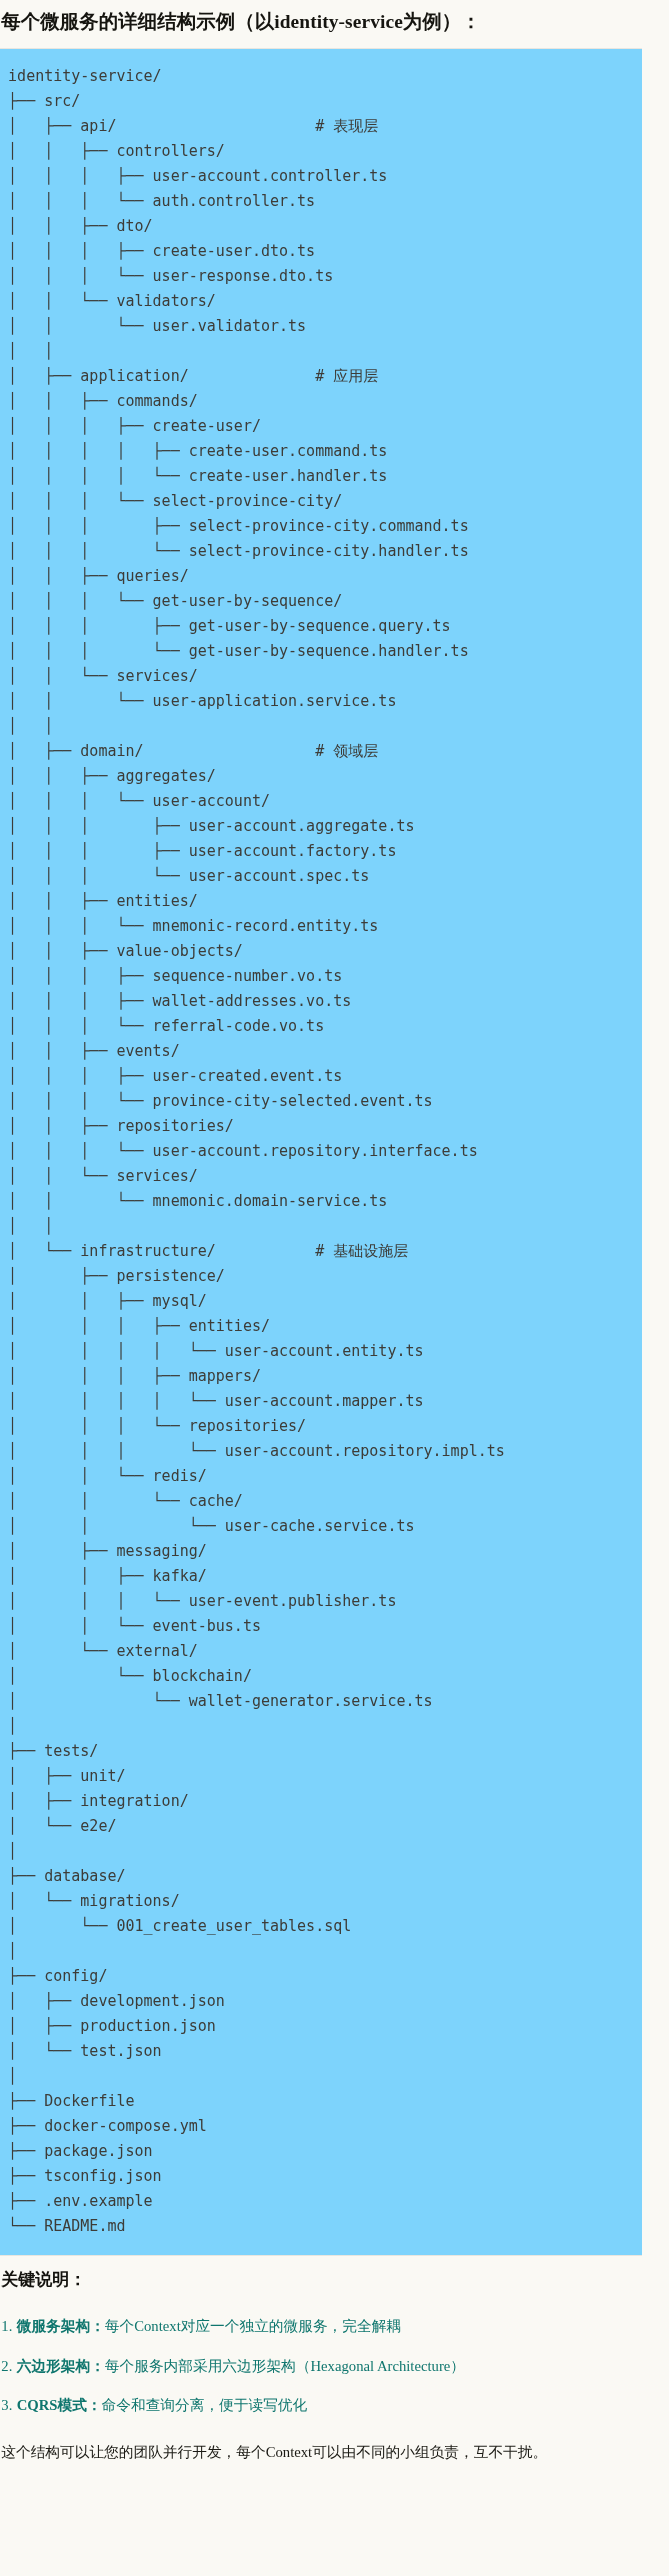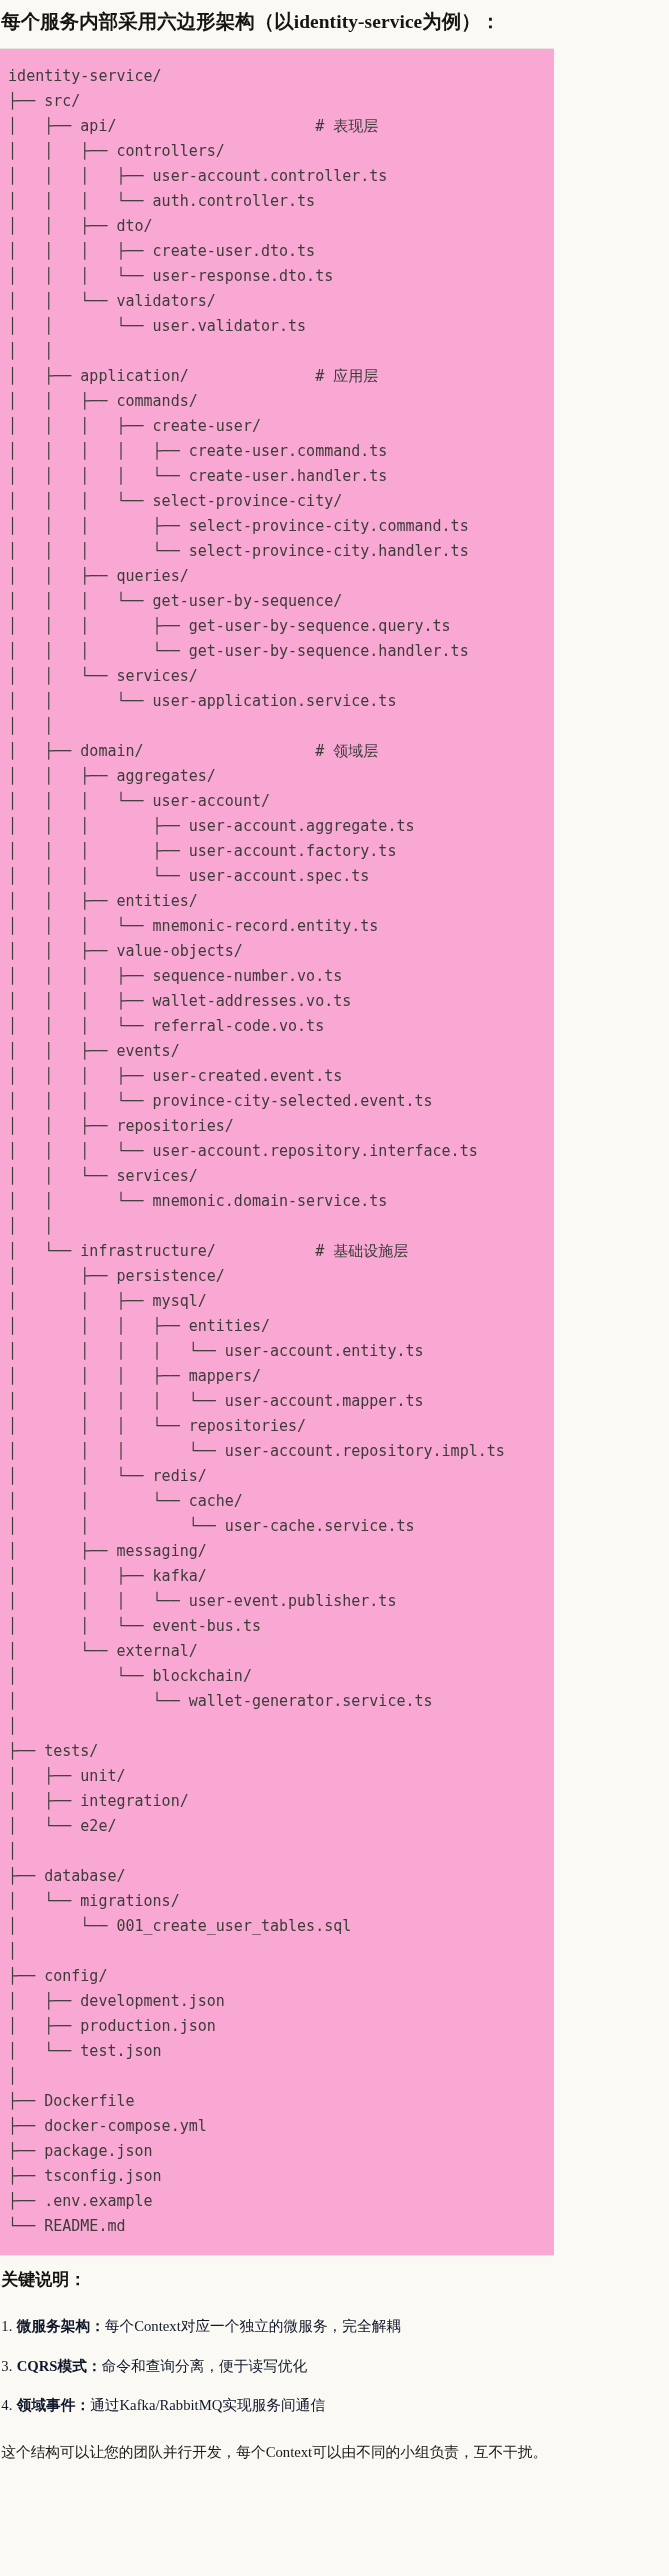"每个服务内部采用六边形架构（以identity-service为例）：" h3.page-title { text: 服务内部采用六边形架构 -> 微服务的详细结构示例 }
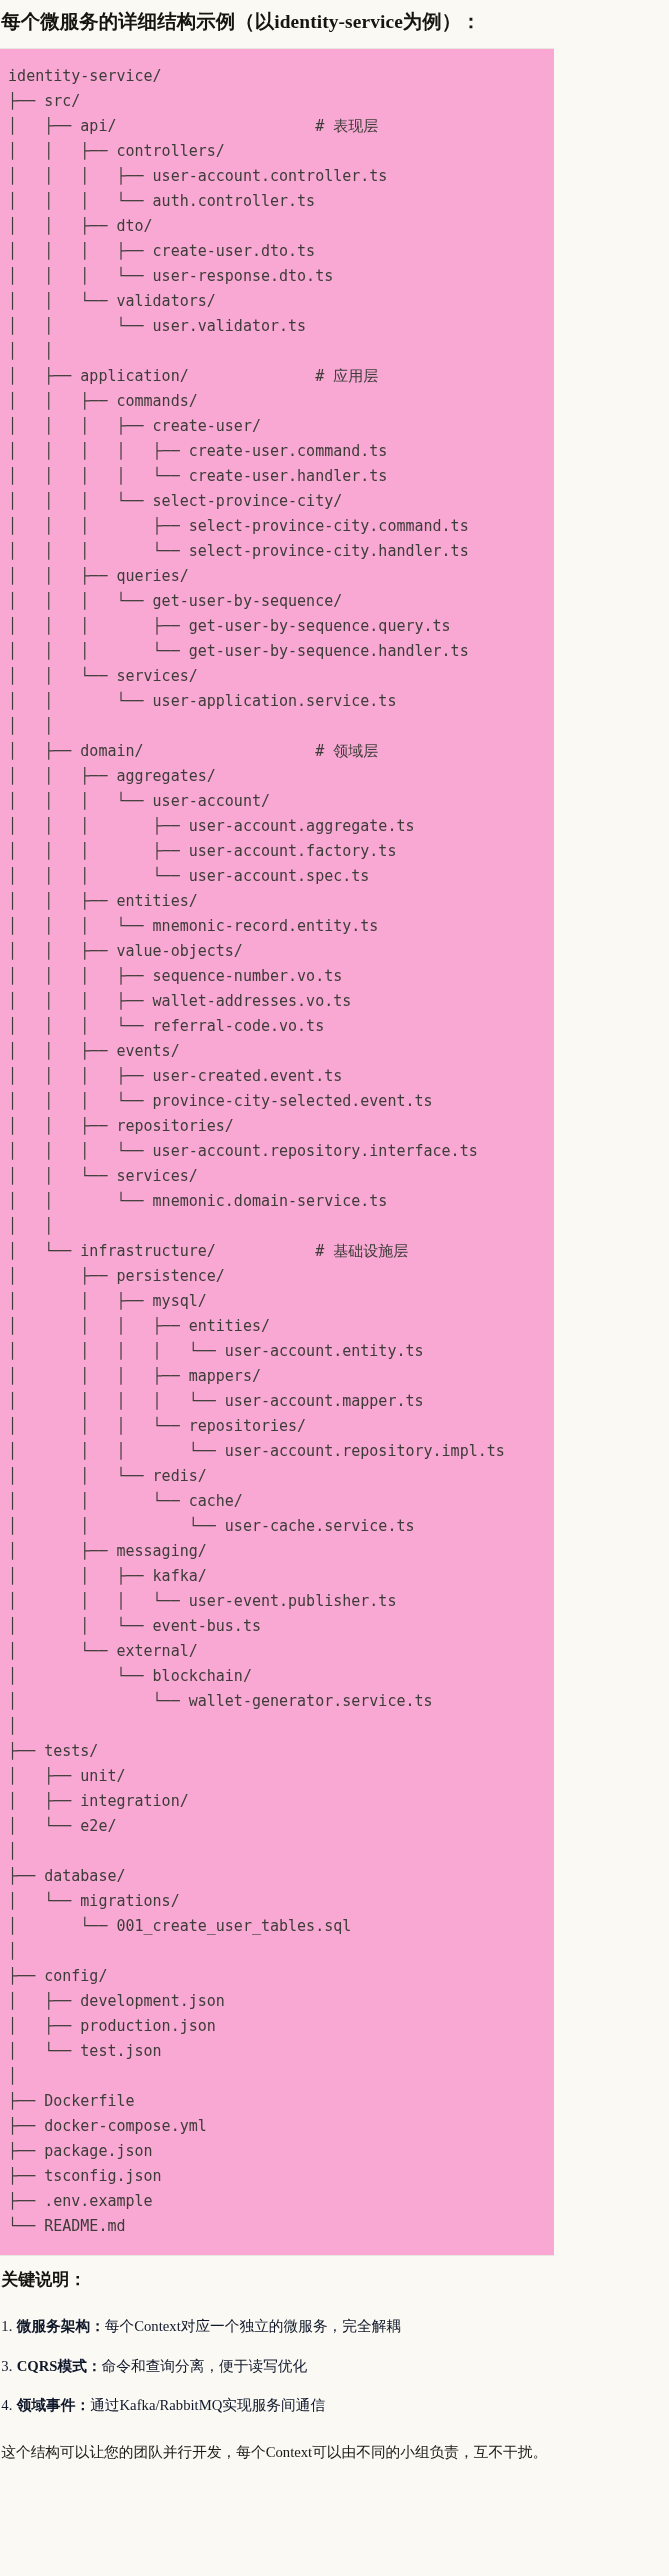"identity-service/" .code-panel { background: #f9a8d4 -> #7dd3fc; width: 554px -> 642px }
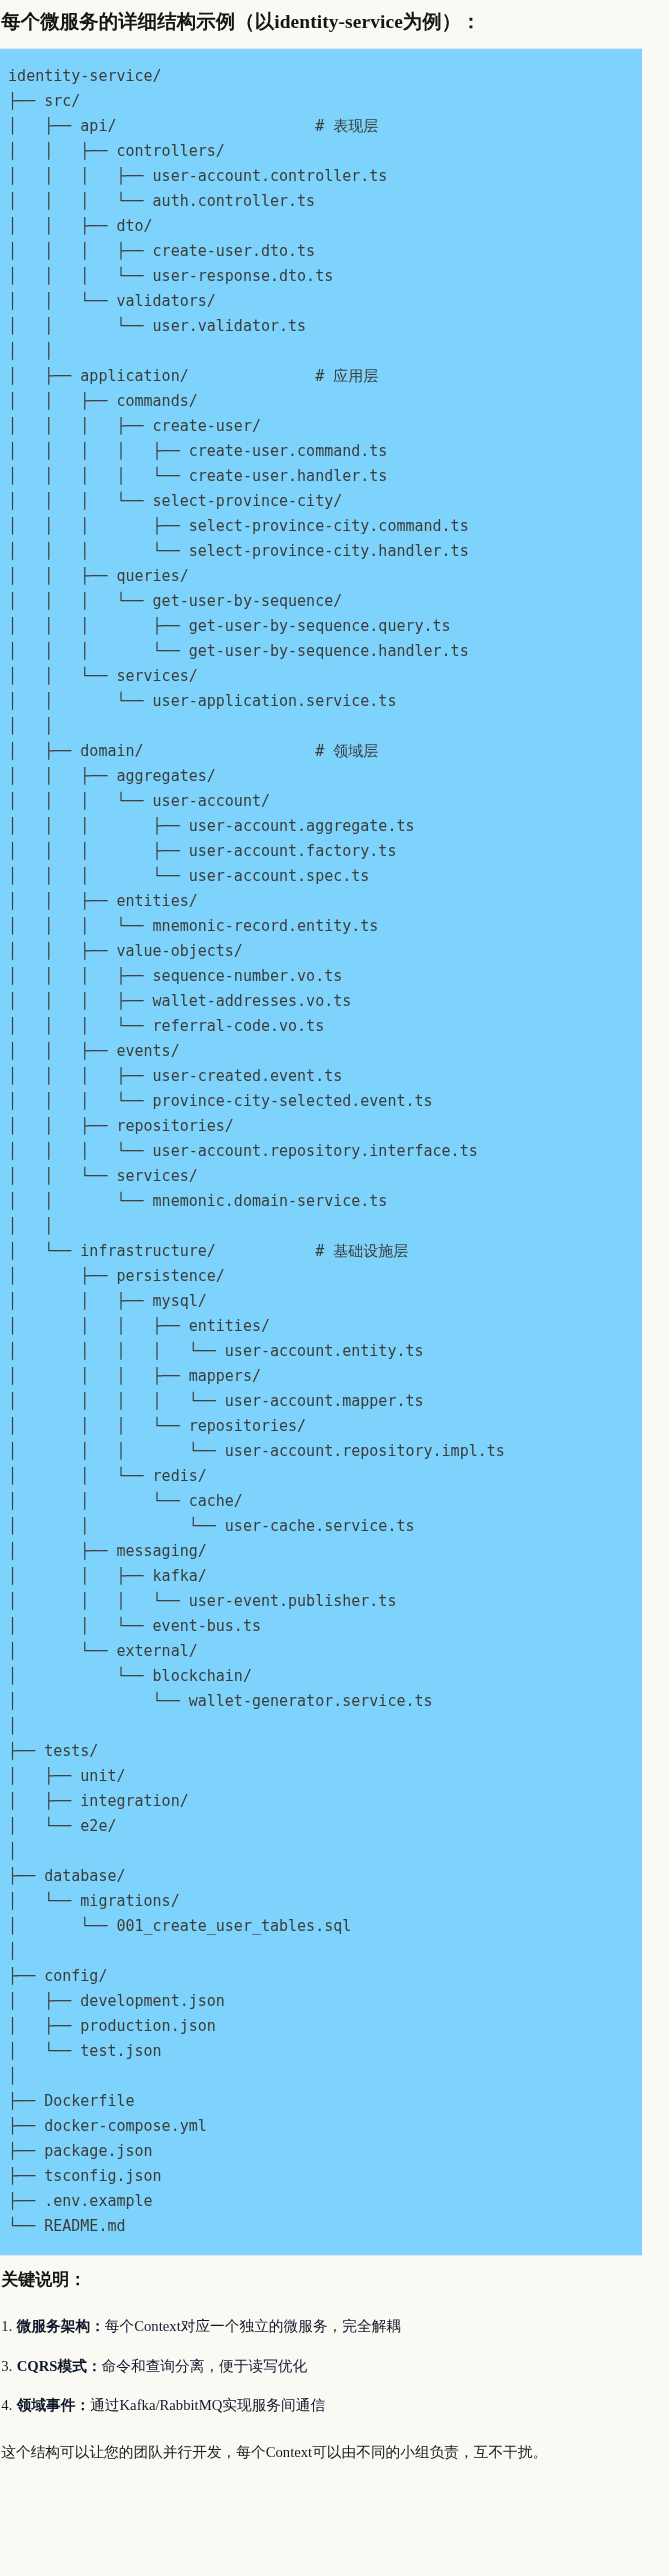"1. 微服务架构：每个Context对应一个独立的微服务，完全解耦" .note-item { color: #0f172a -> #0f766e }
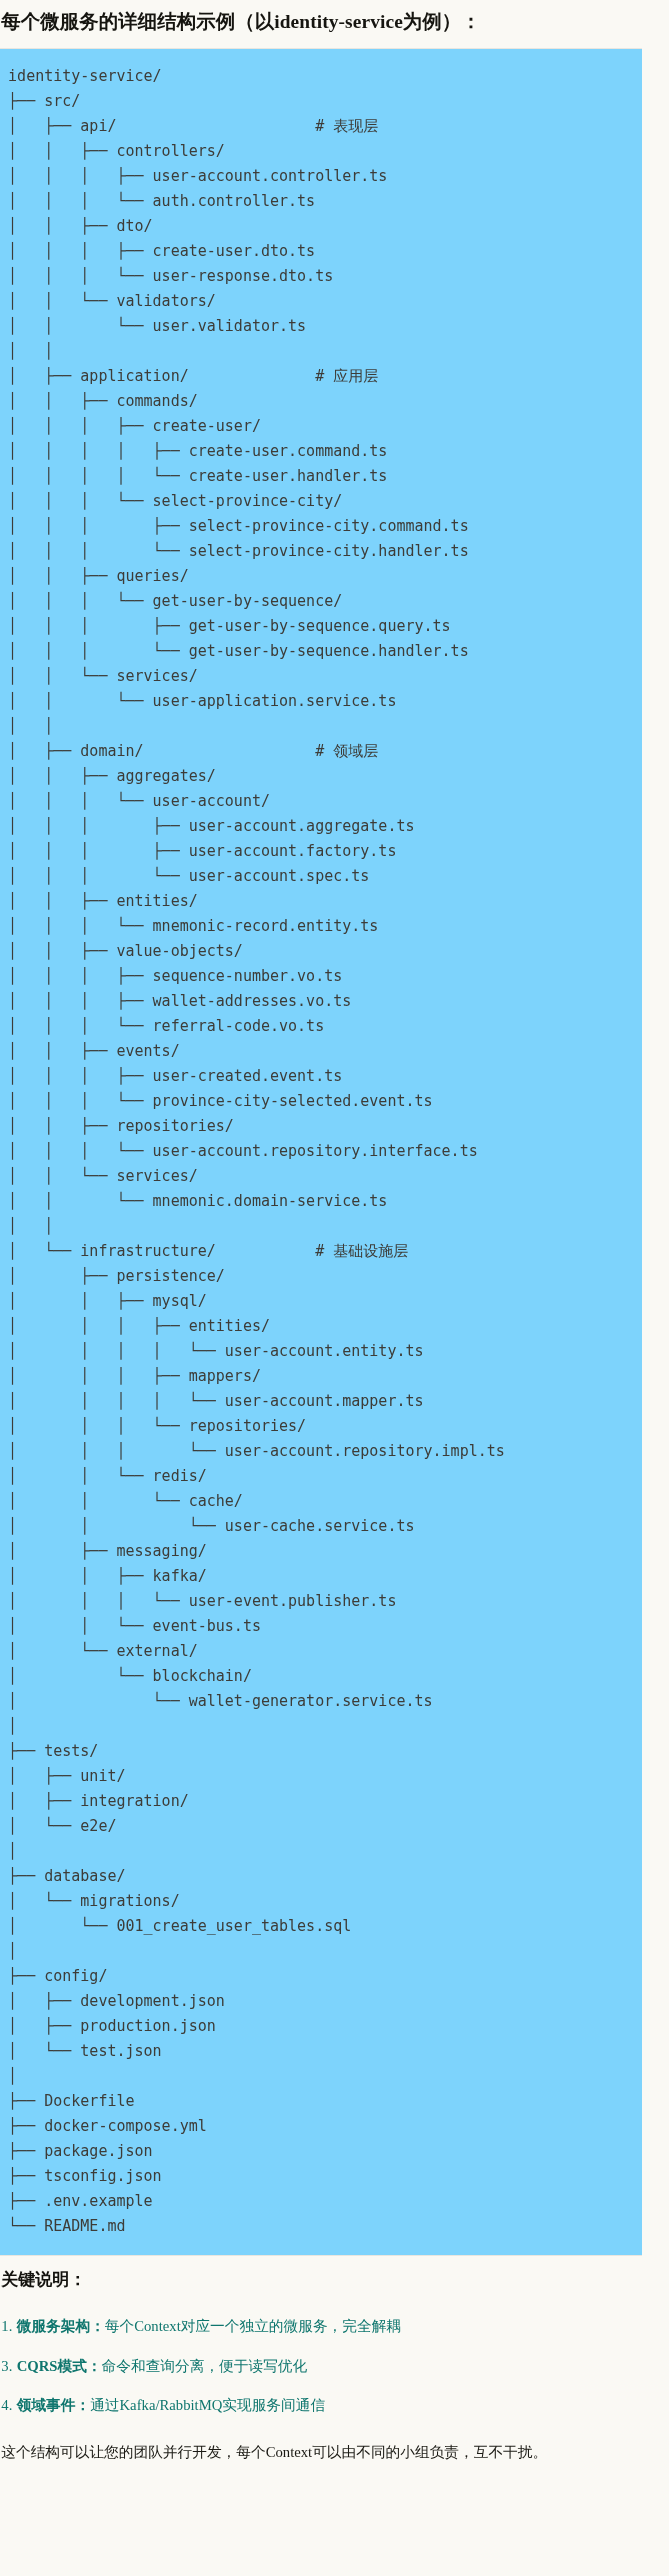"2. 六边形架构：每个服务内部采用六边形架构（Hexagonal" div.note-item { html: none -> <div> <span>2.</span><span>六边形架构：</span><span>每个服务内部采用六边形架构（Hexagonal Architecture）</span> </div> }
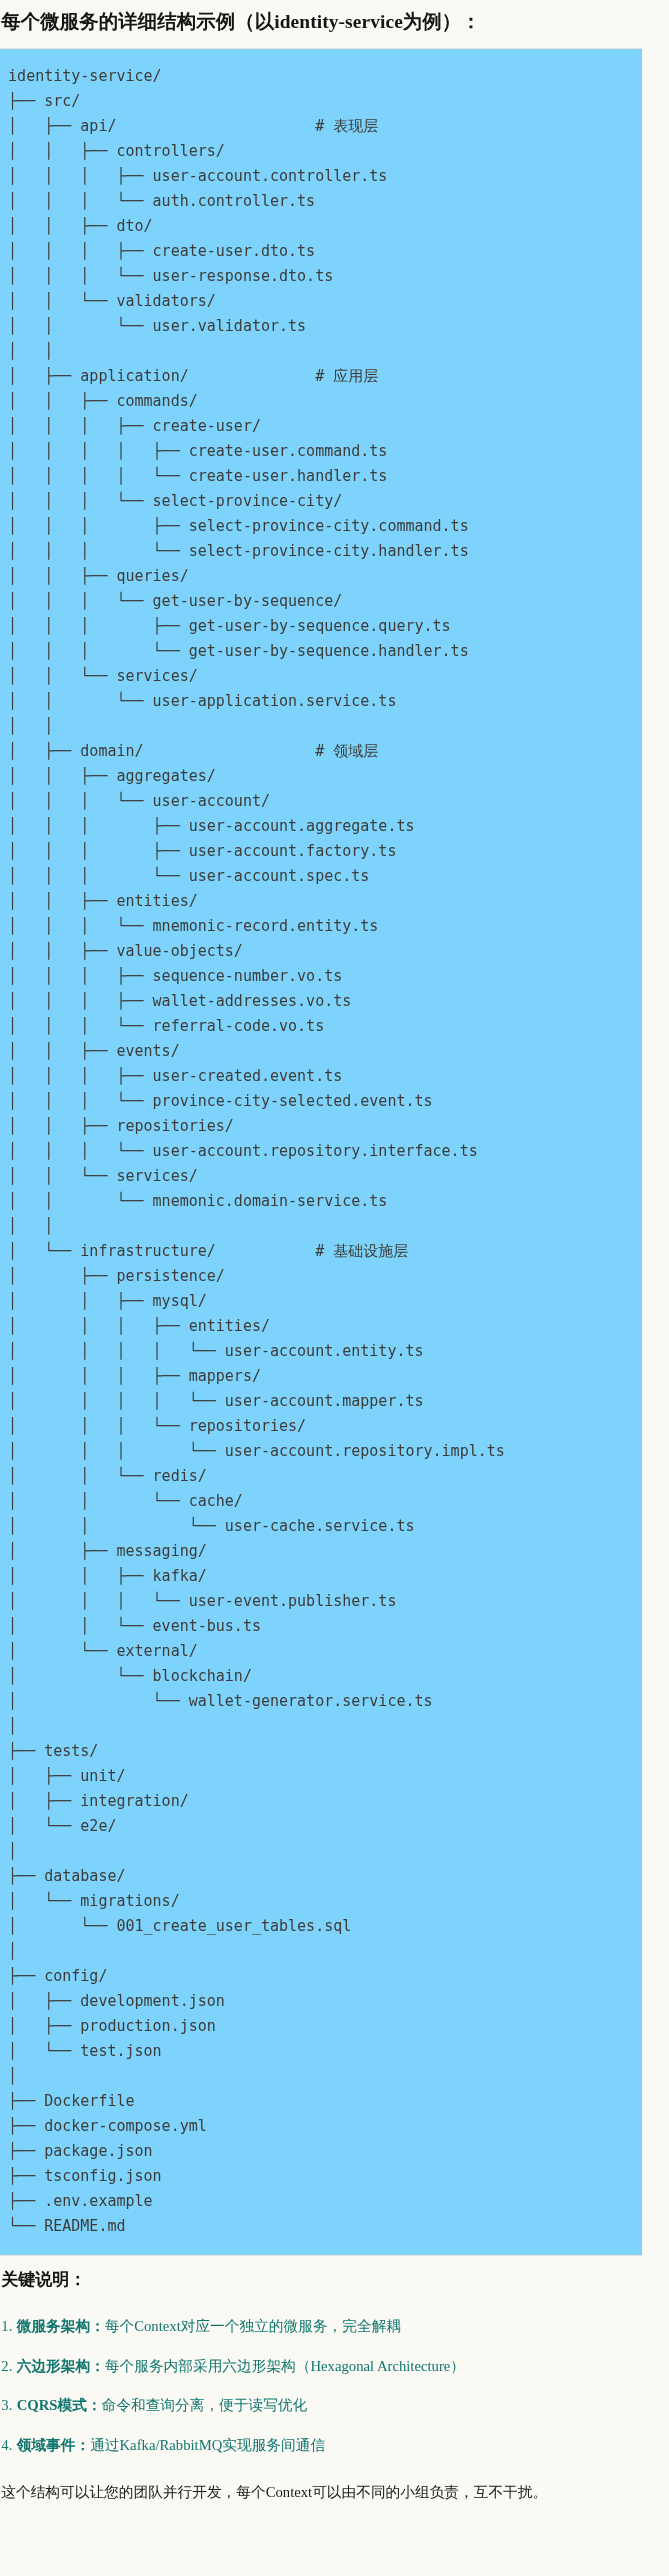"4. 领域事件：通过Kafka/RabbitMQ实现服务间通信" div.note-item { html: <div> <span>4.</span><span>领域事件：</span><span>通过Kafka/RabbitMQ实现服务间通信</span> </div> -> none }
